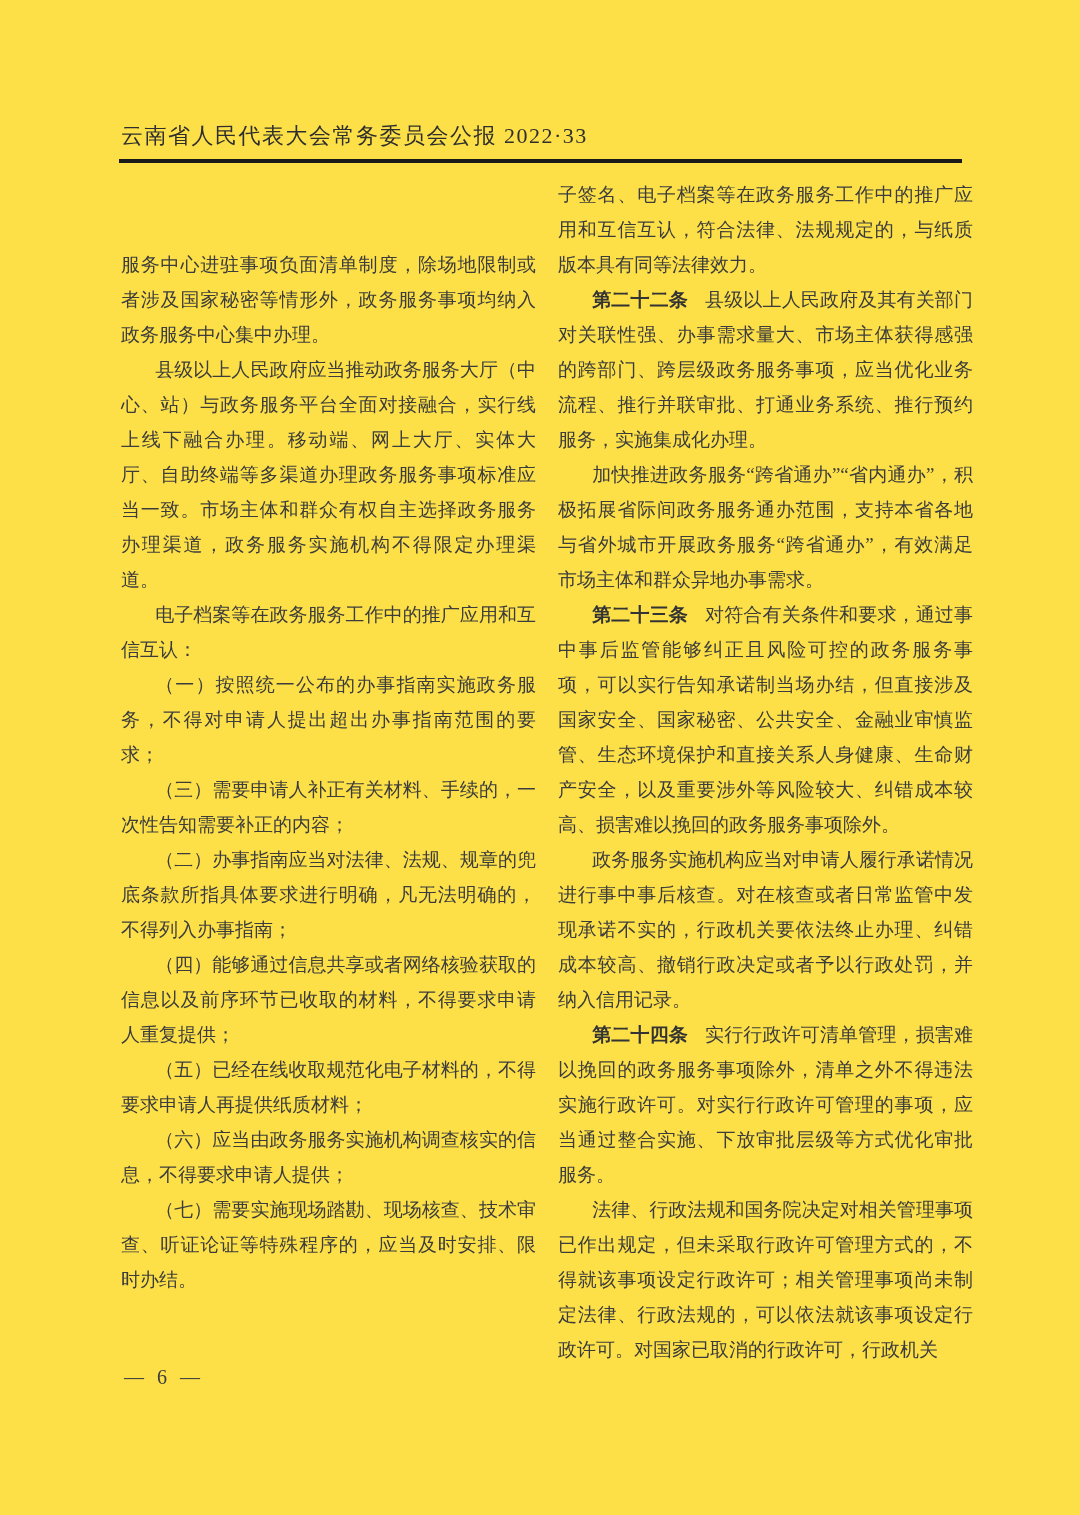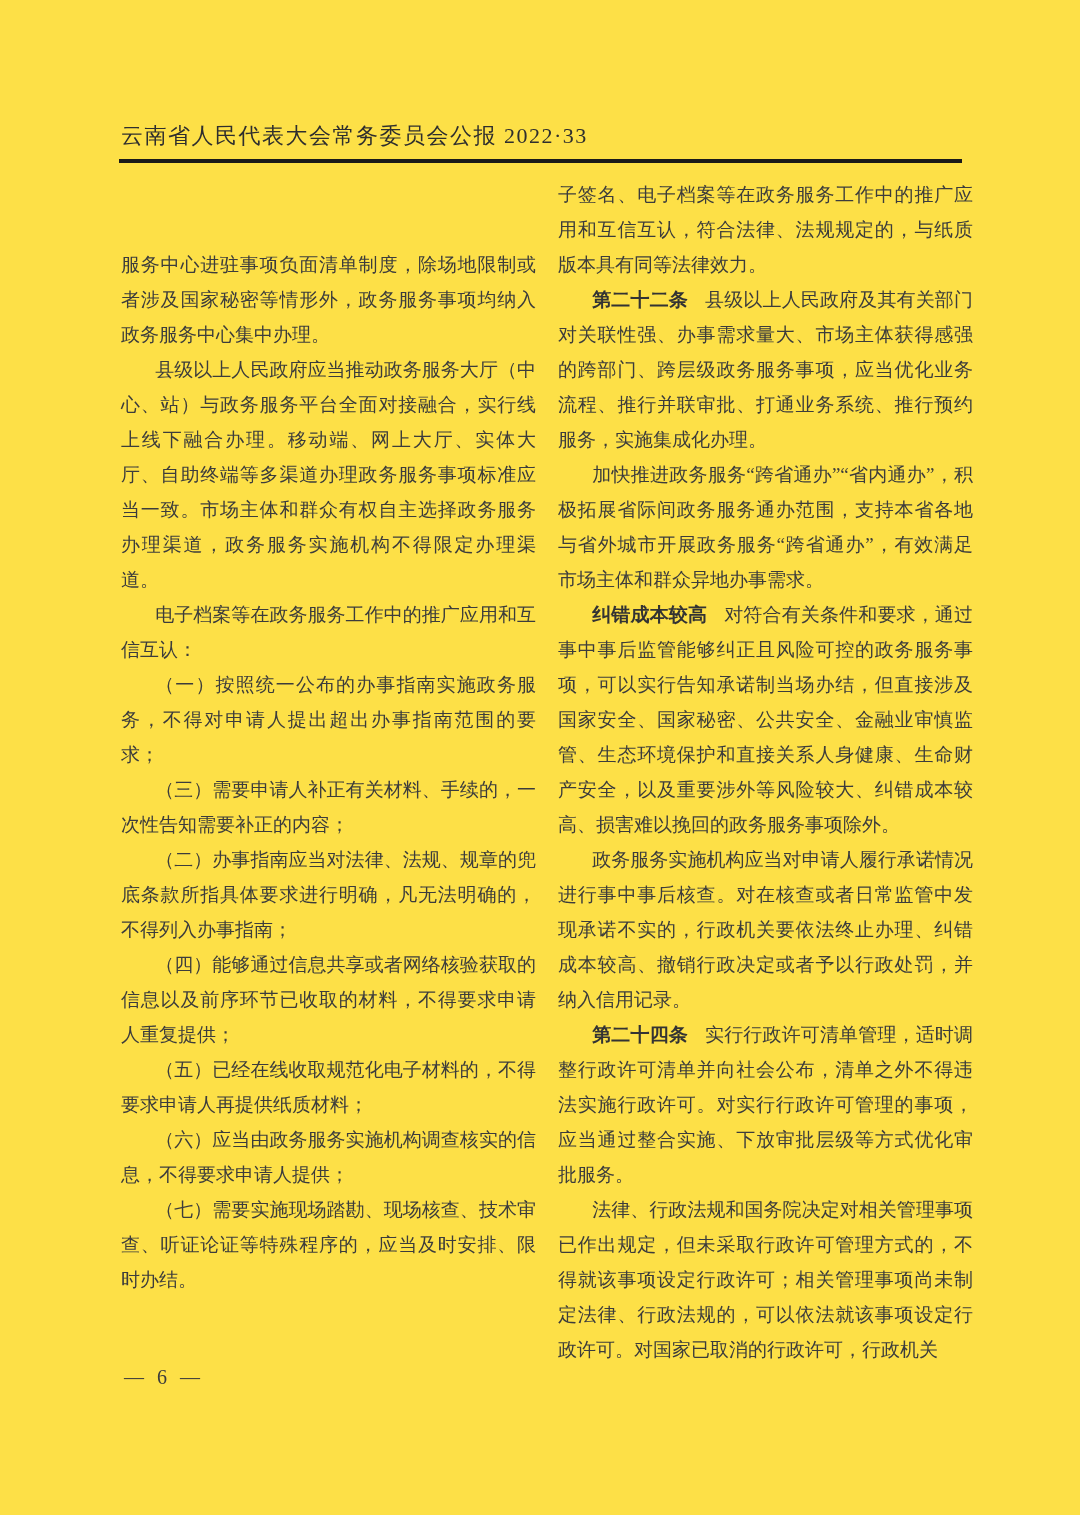"纠错成本较高" span.term { text: 纠错成本较高 -> 第二十三条 }
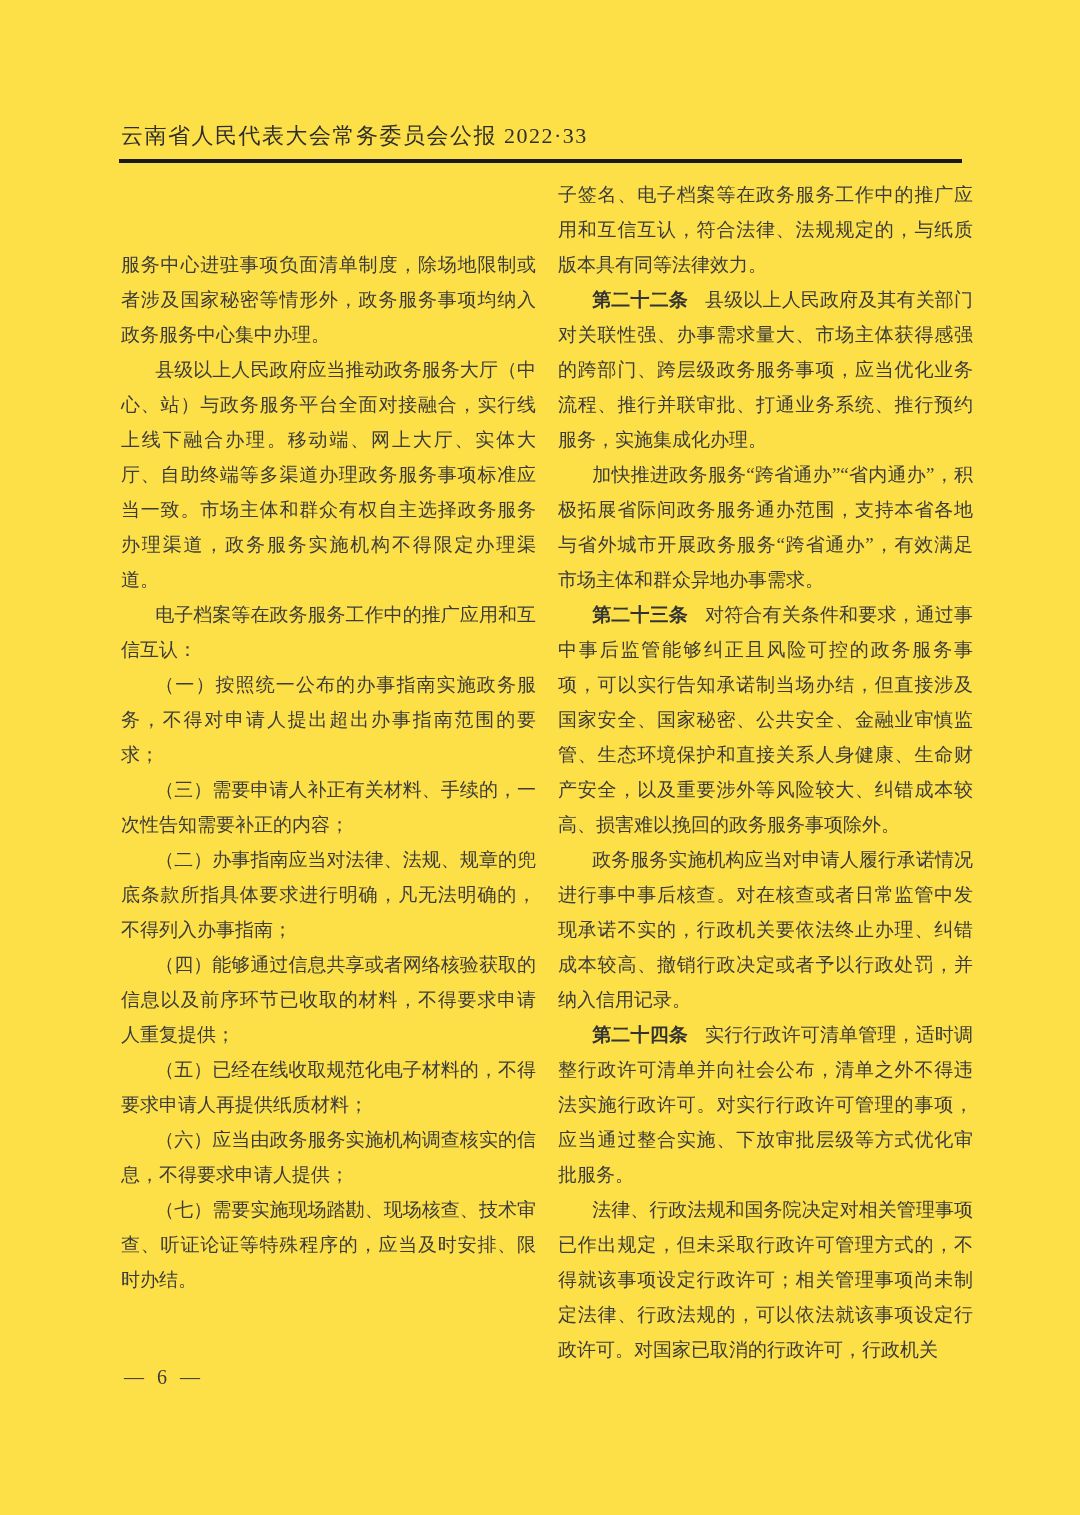"实行行政许可清单管理，适时调整行政许可清单并向社会公布，清单之外不得违法实施行政" span { text: 适时调整行政许可清单并向社会公布 -> 损害难以挽回的政务服务事项除外 }
